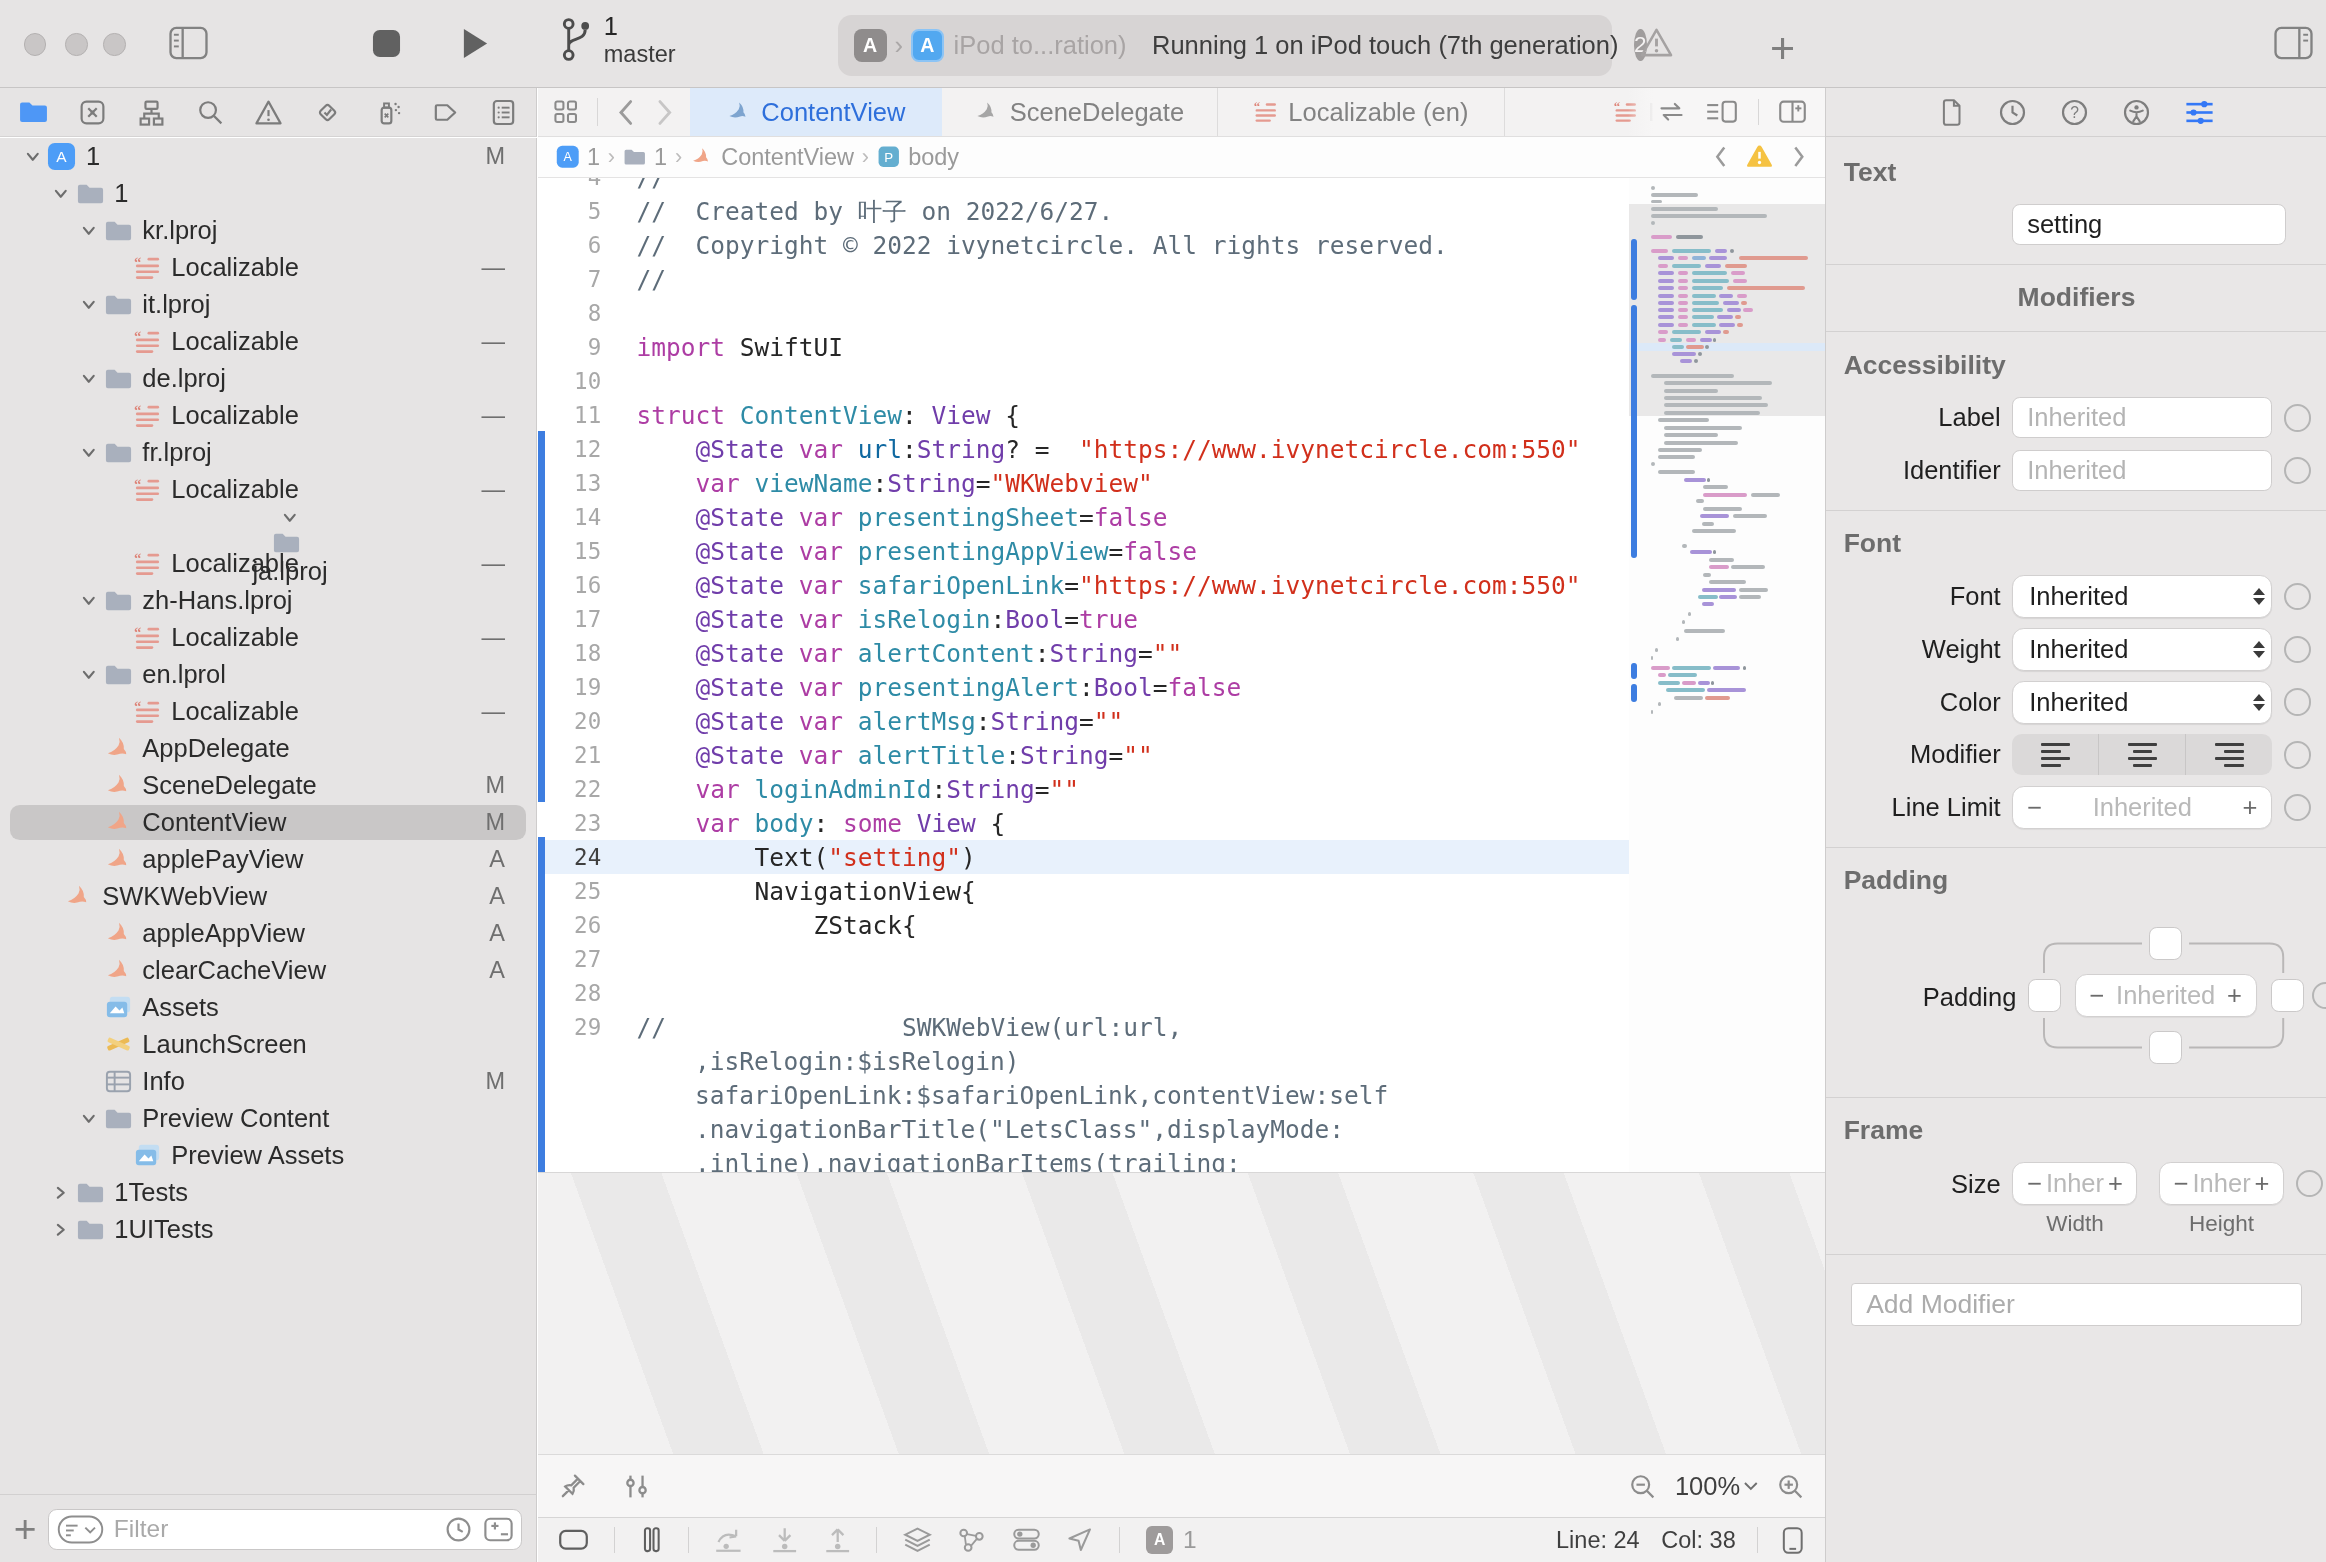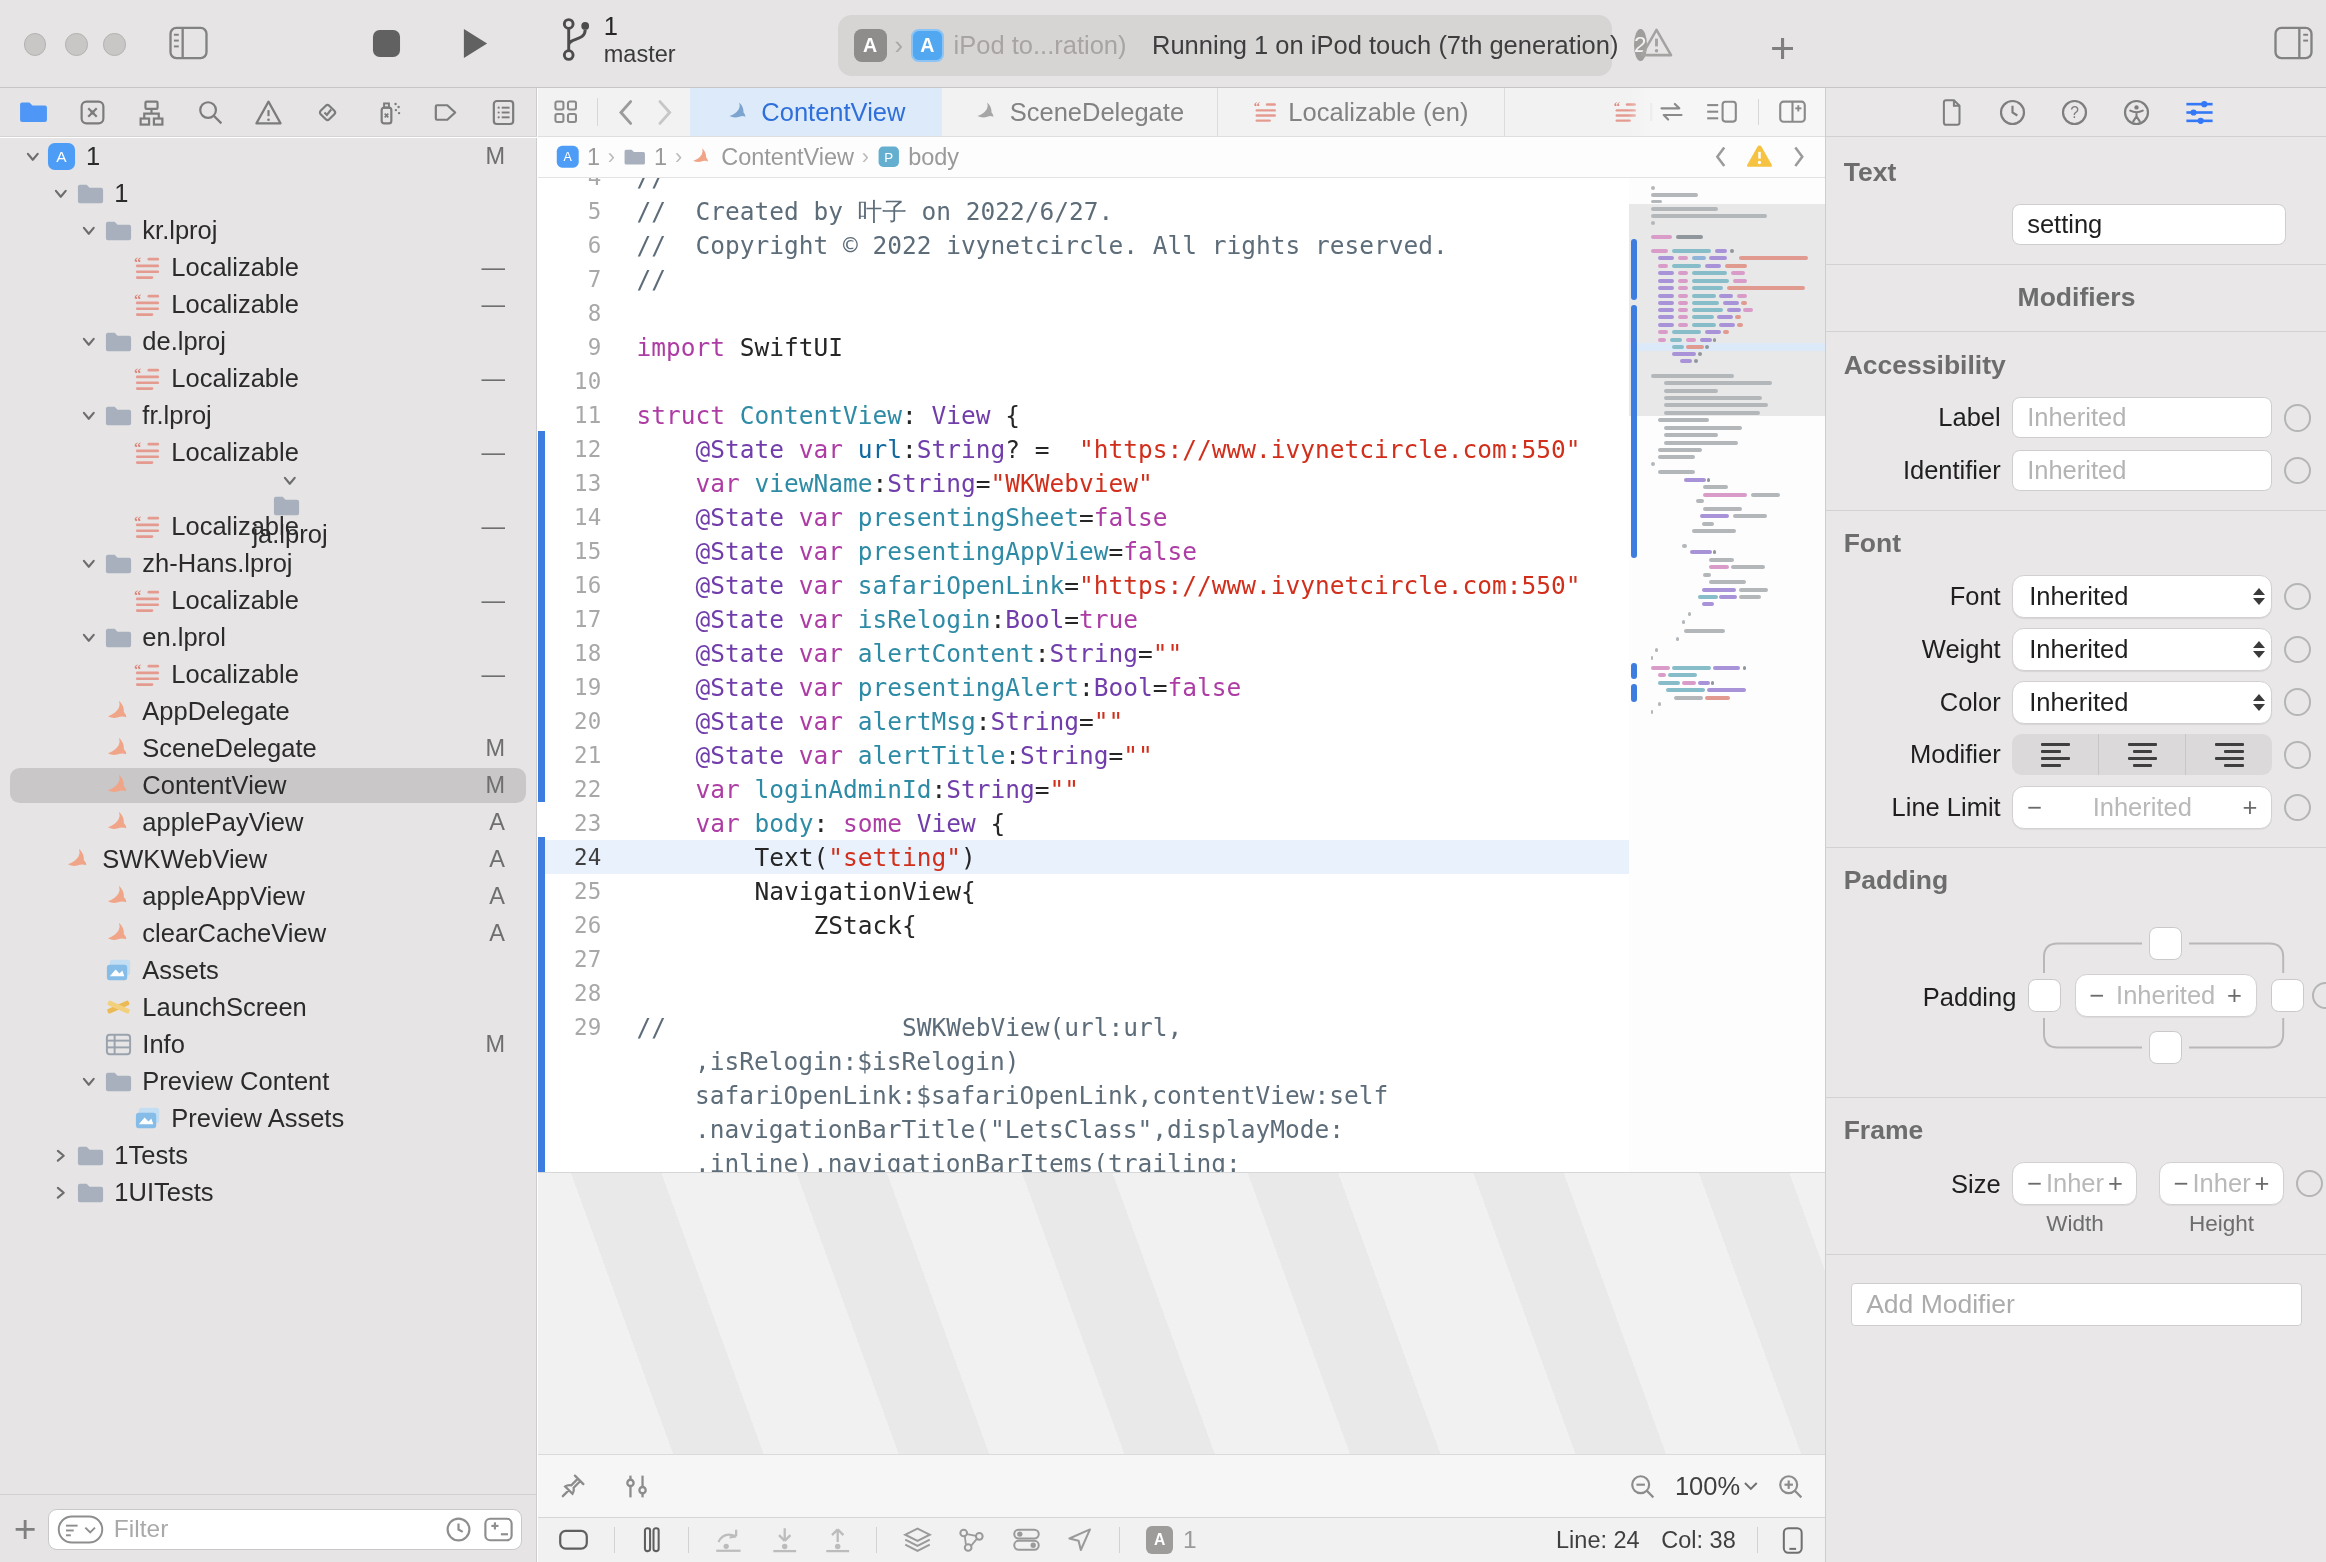"it.lproj" div.trow { html: none -> <div> <span> <svg> <path></path> </svg> </span> <span> <svg> <path></path> </svg> </span> <span>it.lproj</span> </div> }
